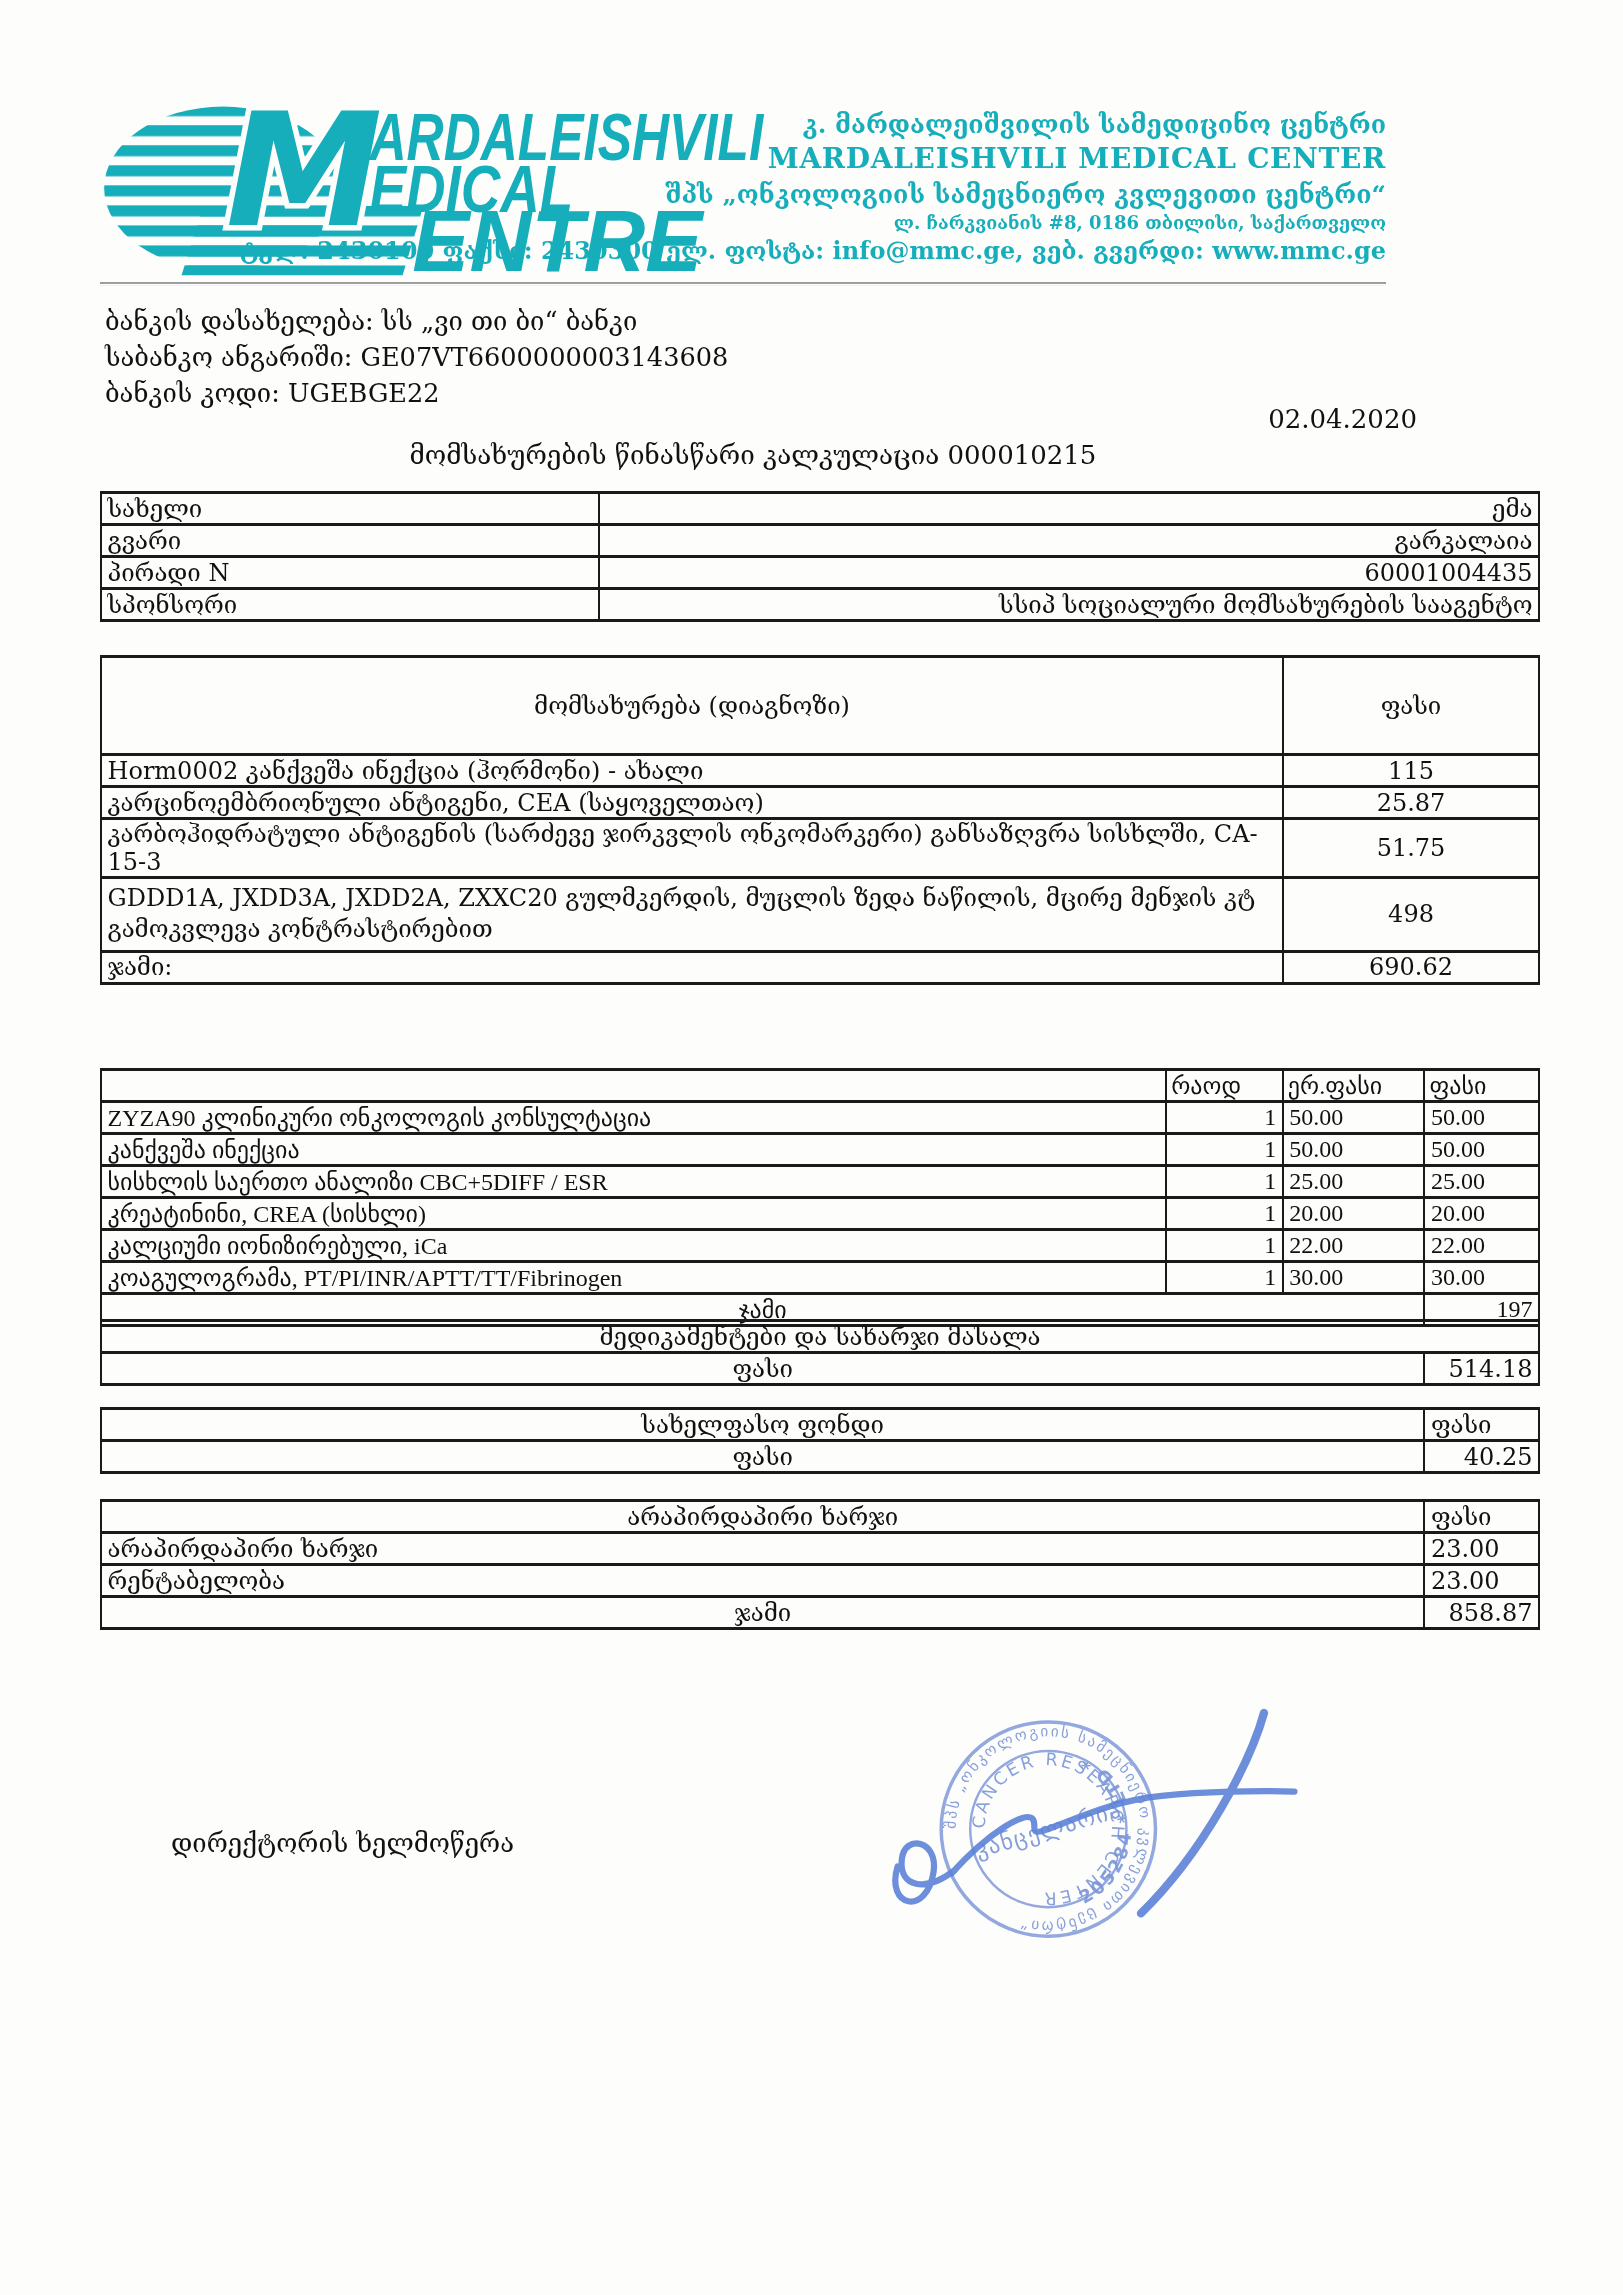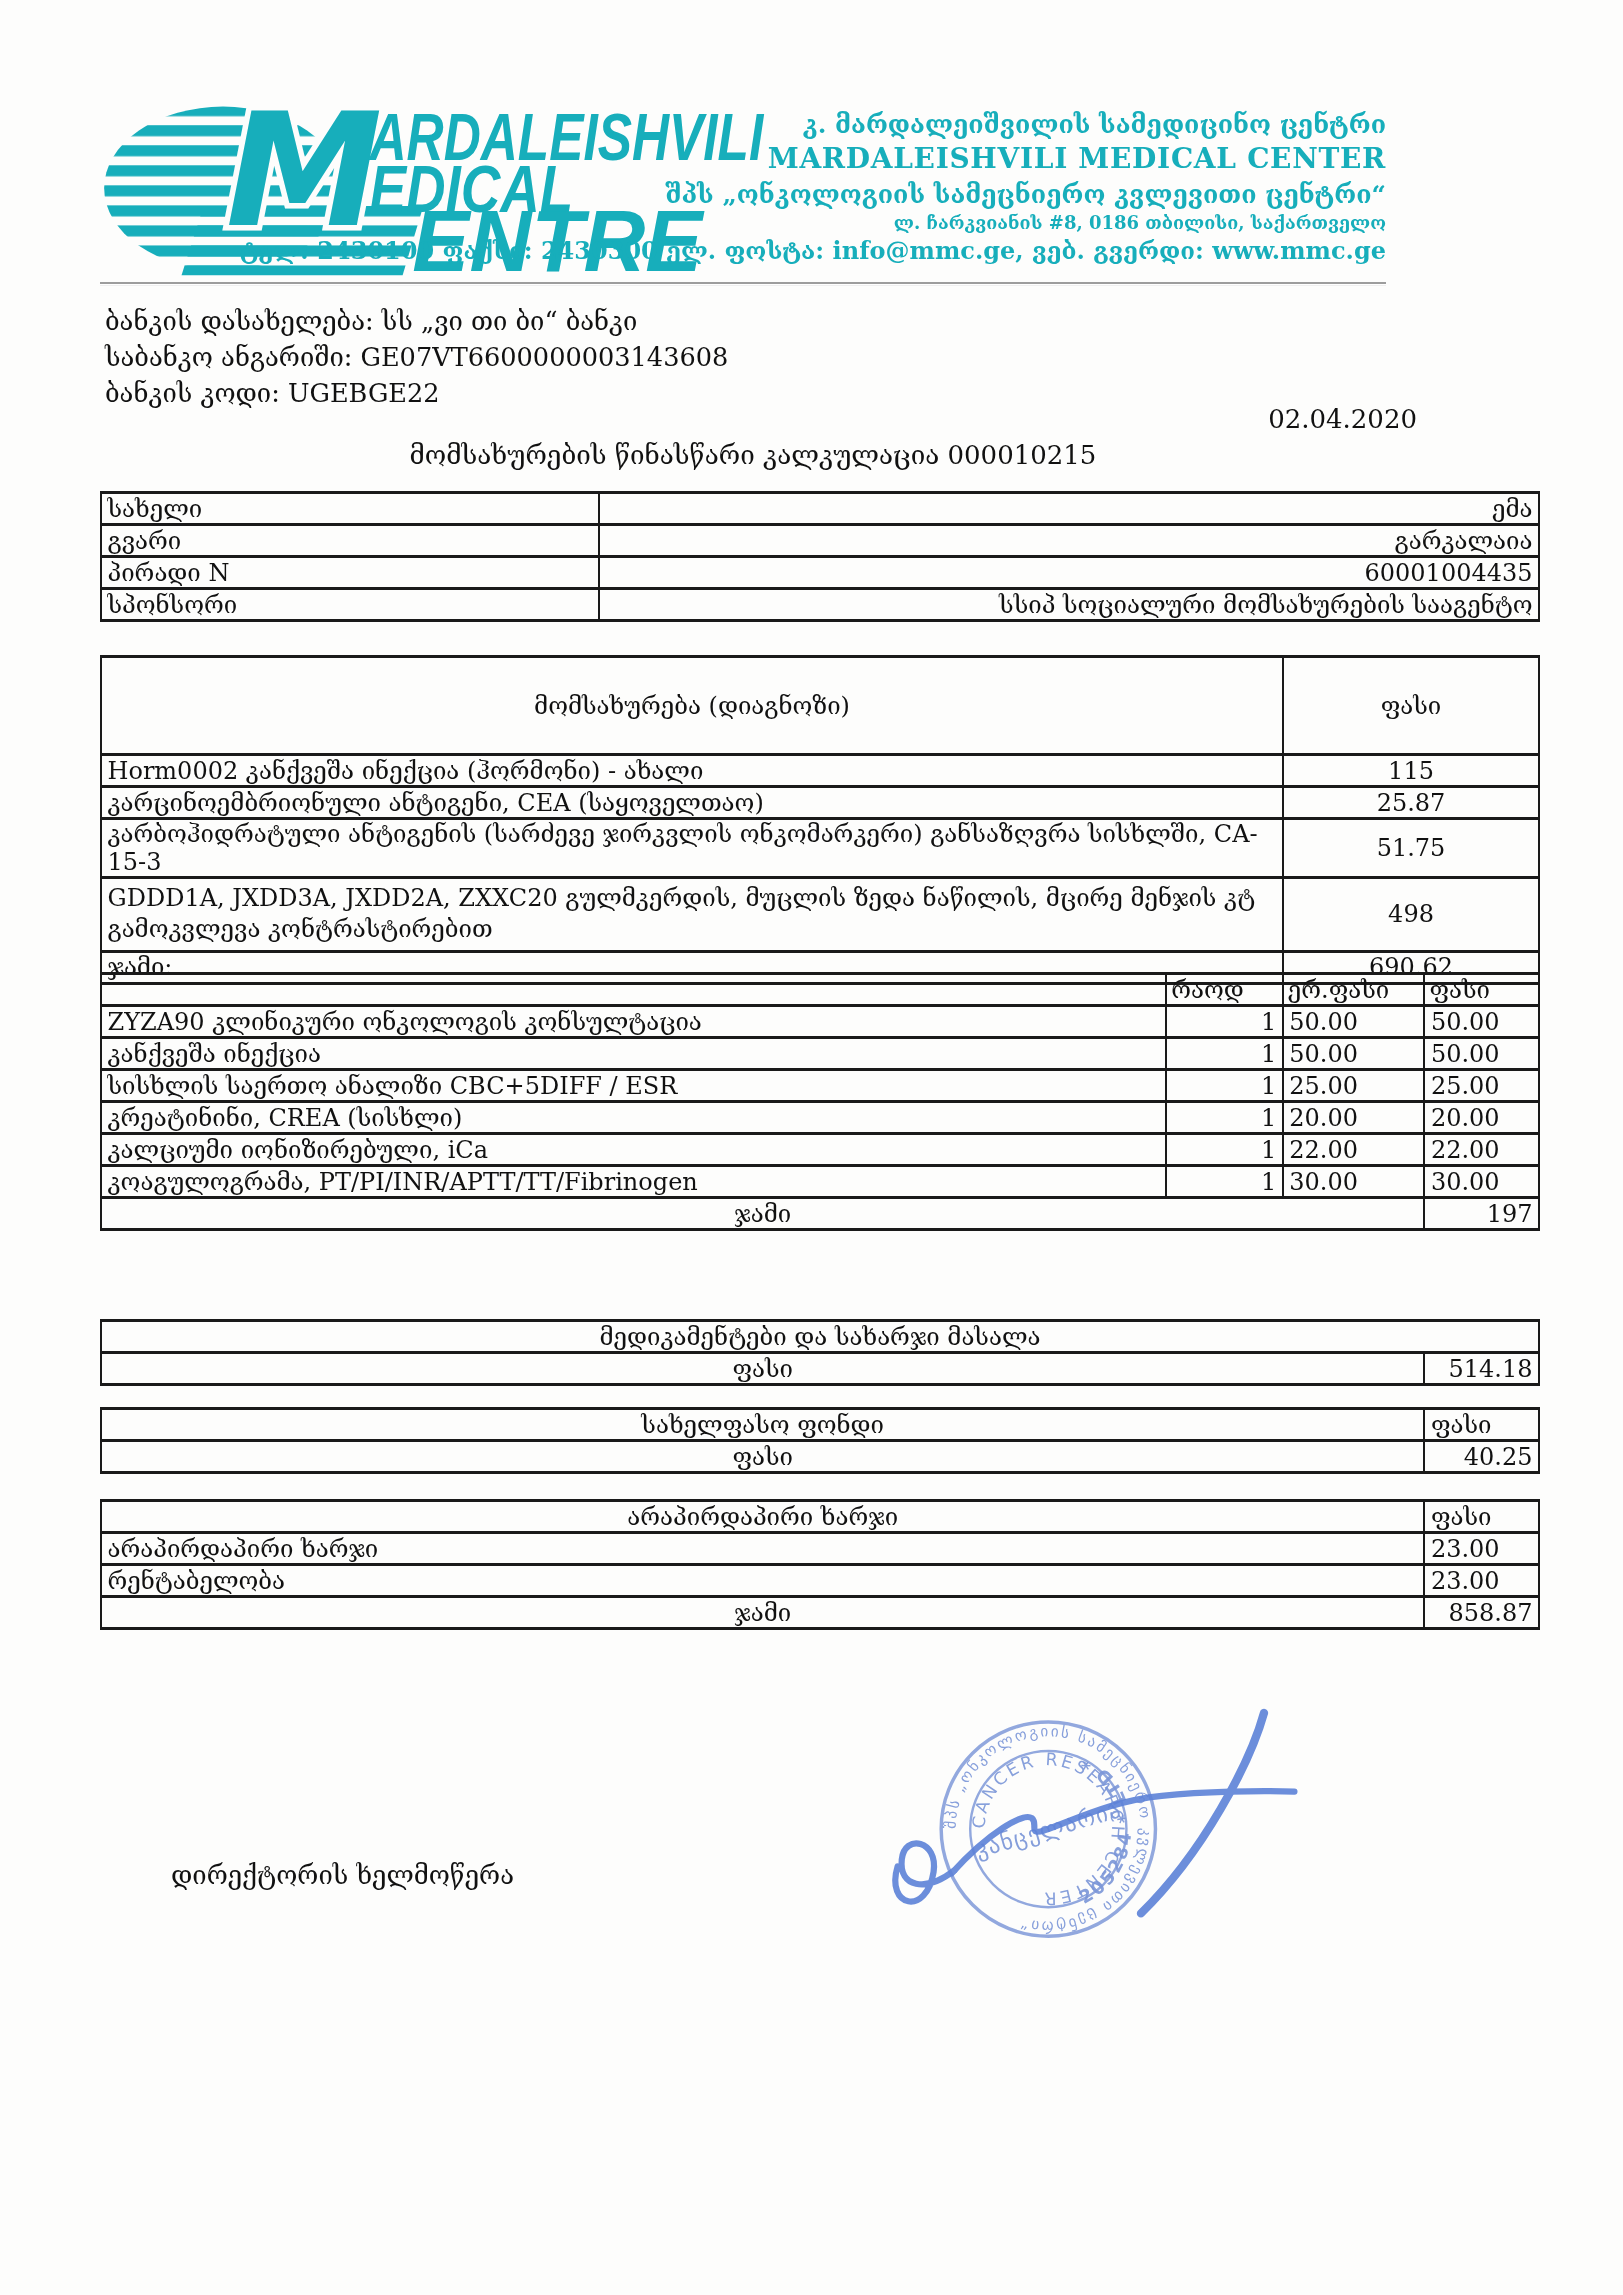"რაოდ" .t-breakdown { font-family: none -> Liberation Serif, serif; top: 972px -> 1068px }
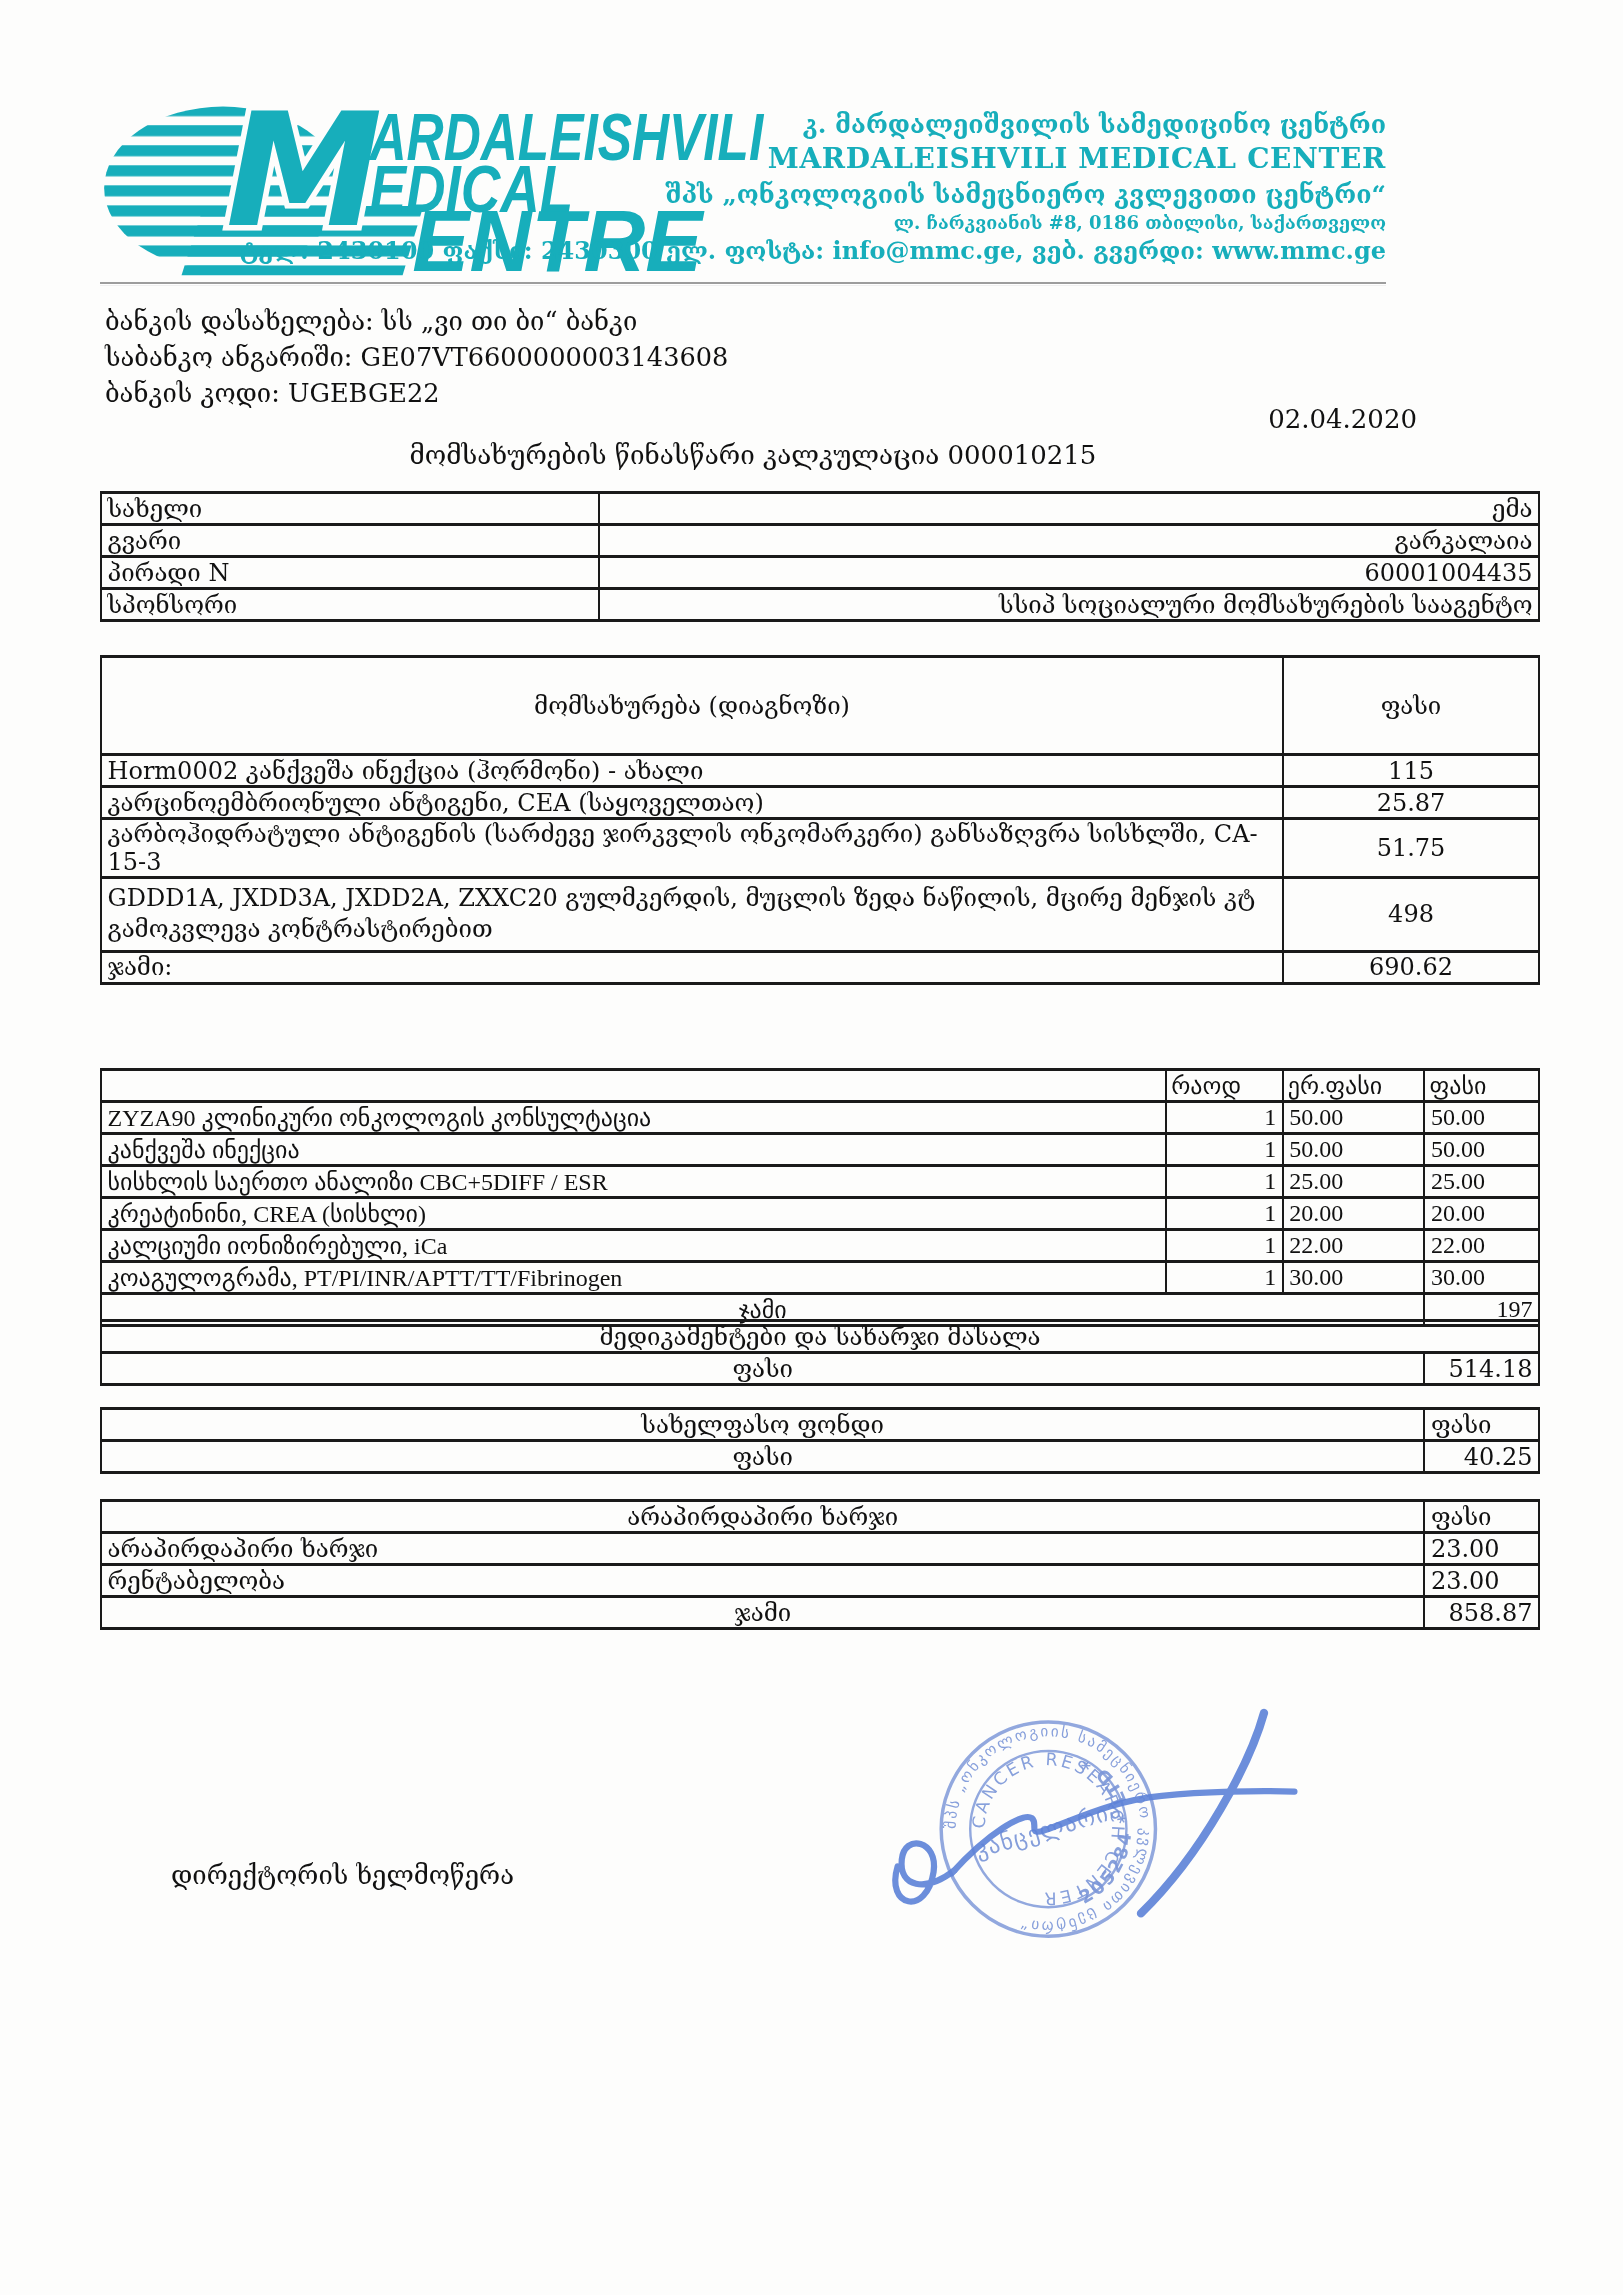"დირექტორის ხელმოწერა" .sig-label { margin-top: 32px -> none }
